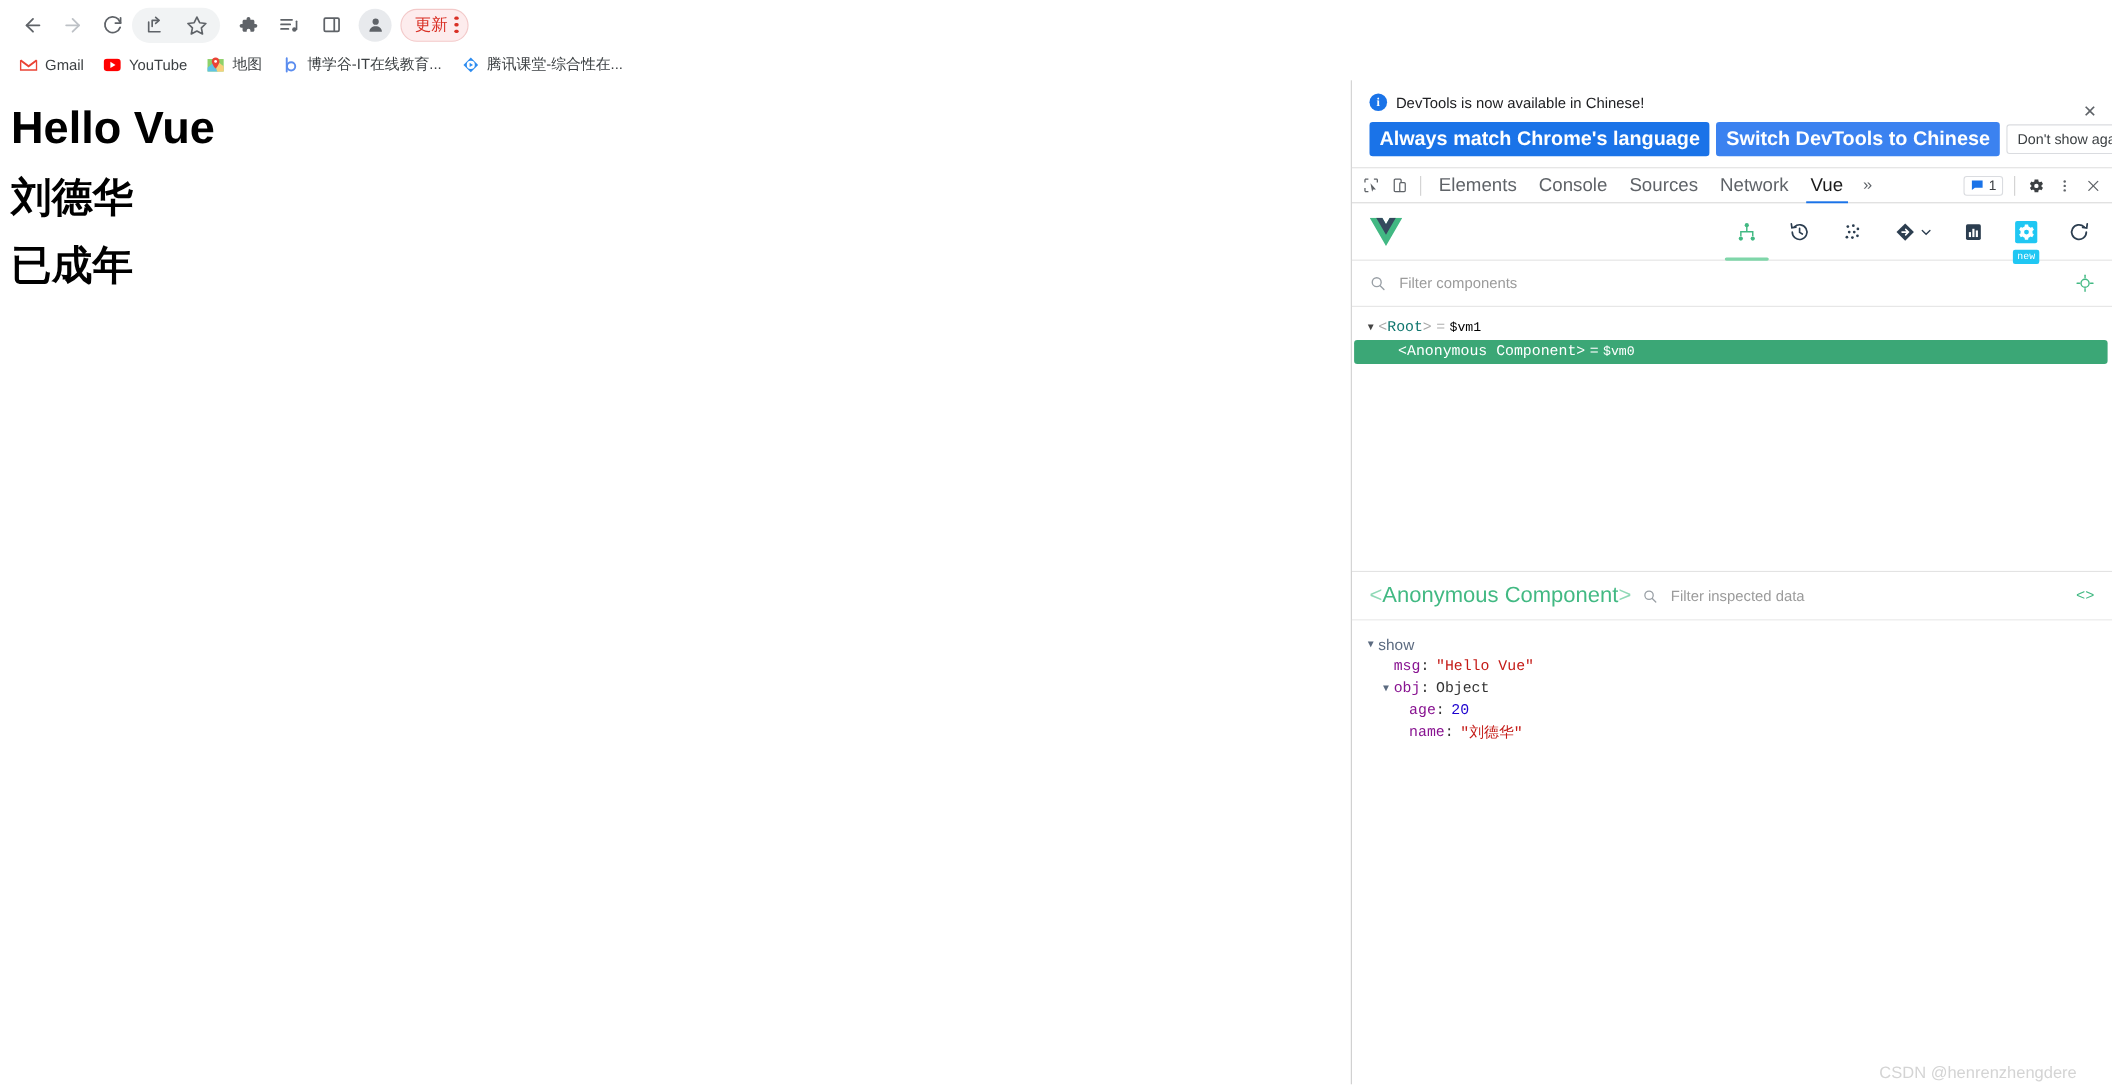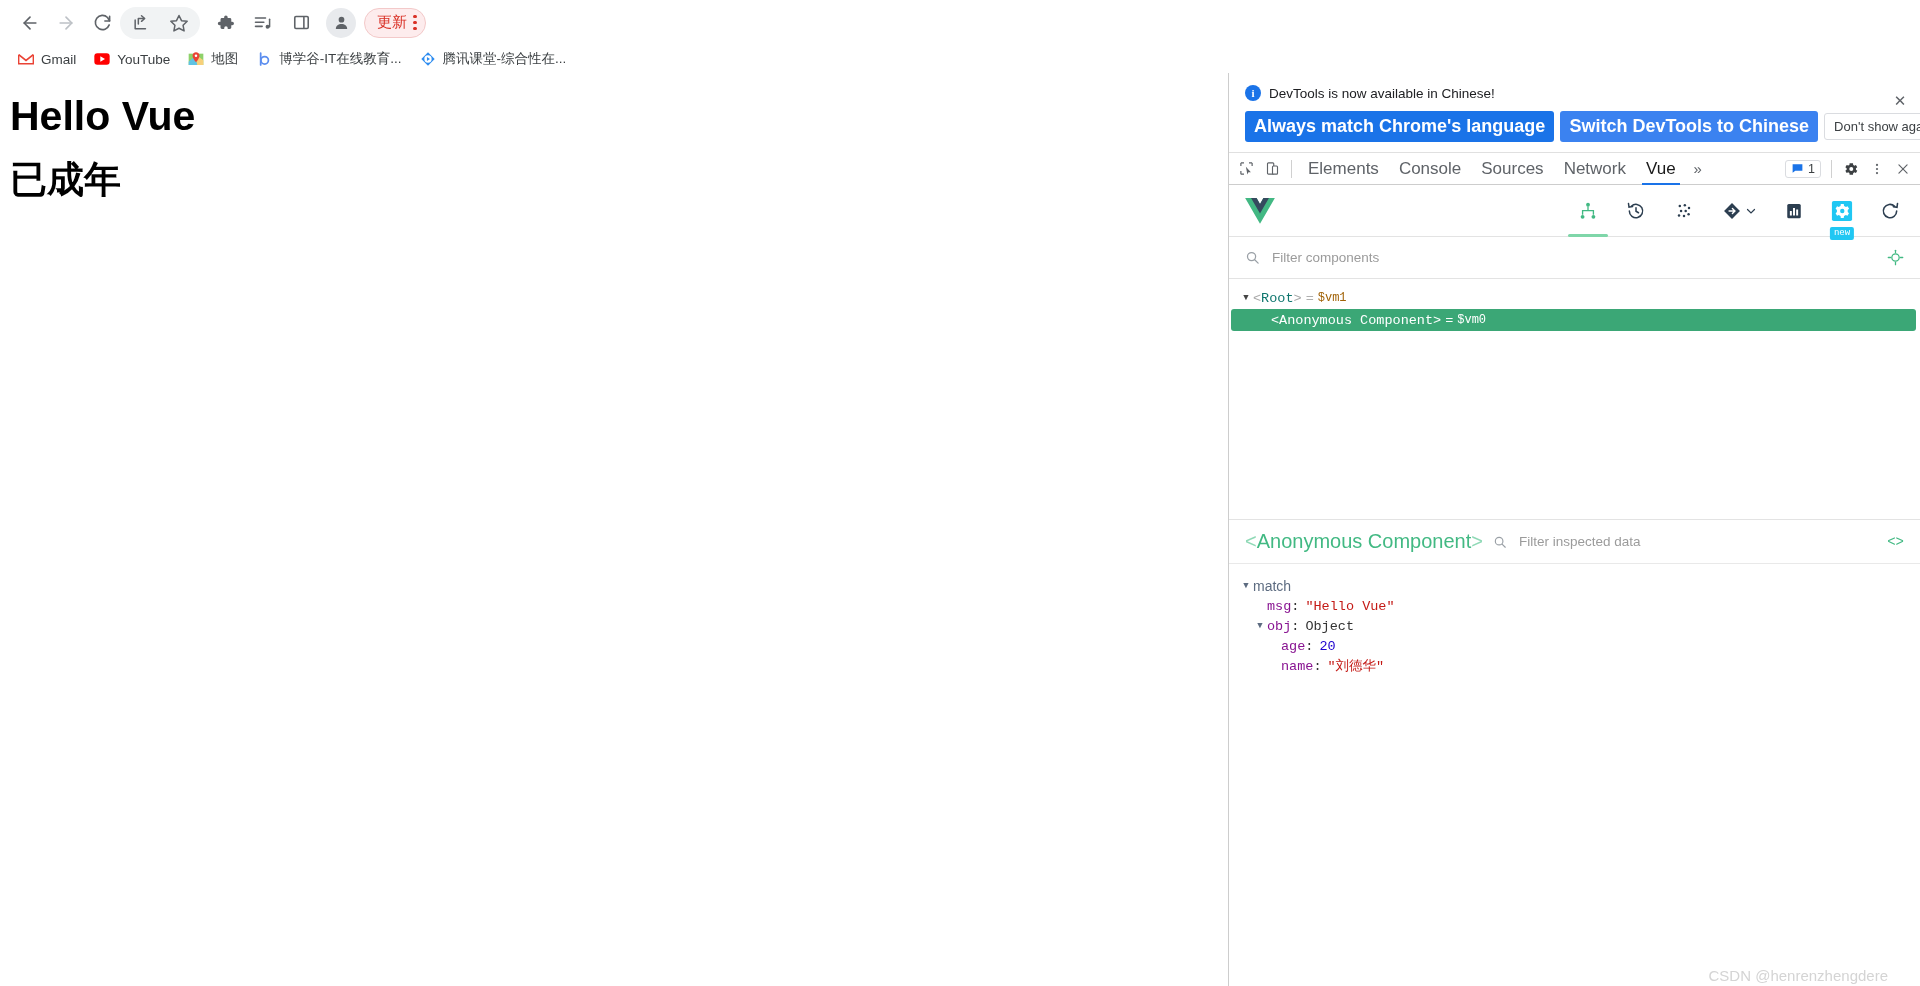"刘德华" h1.cjk { html: none -> <h1>刘德华</h1> }
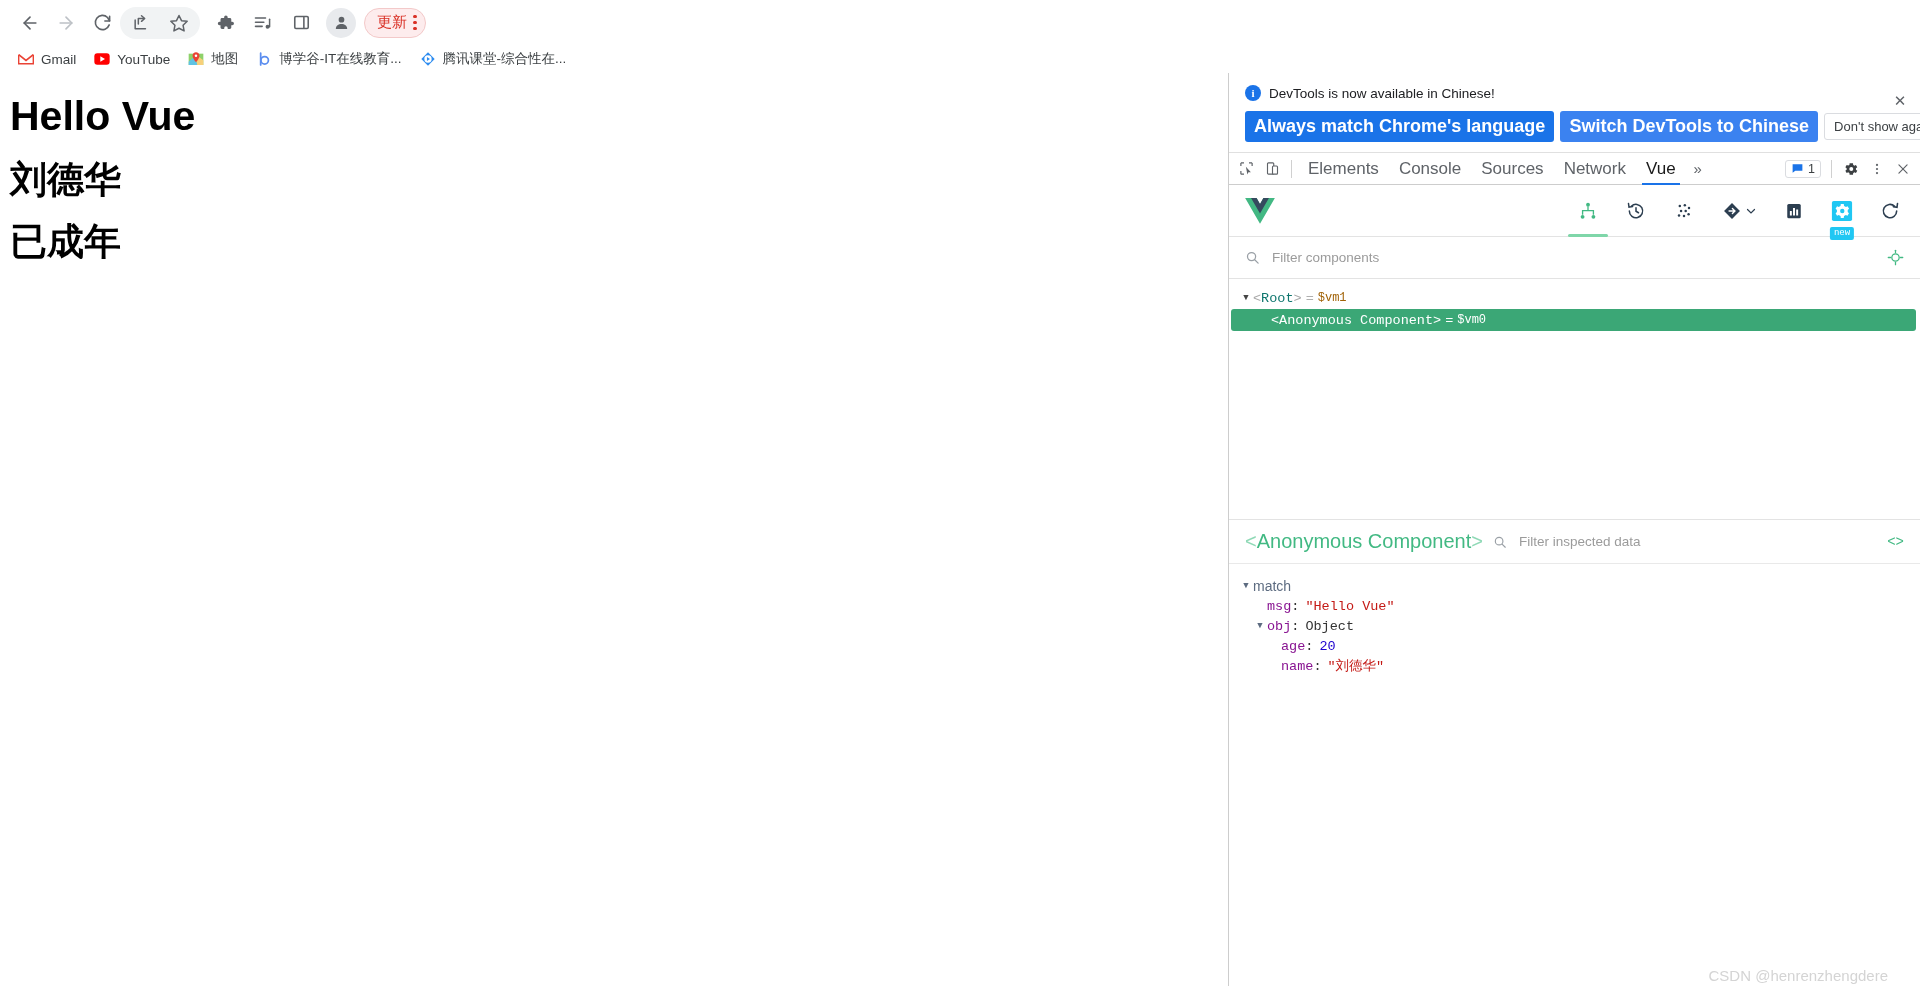"$vm1" .tree-row .vm { color: #a16207 -> #000000 }
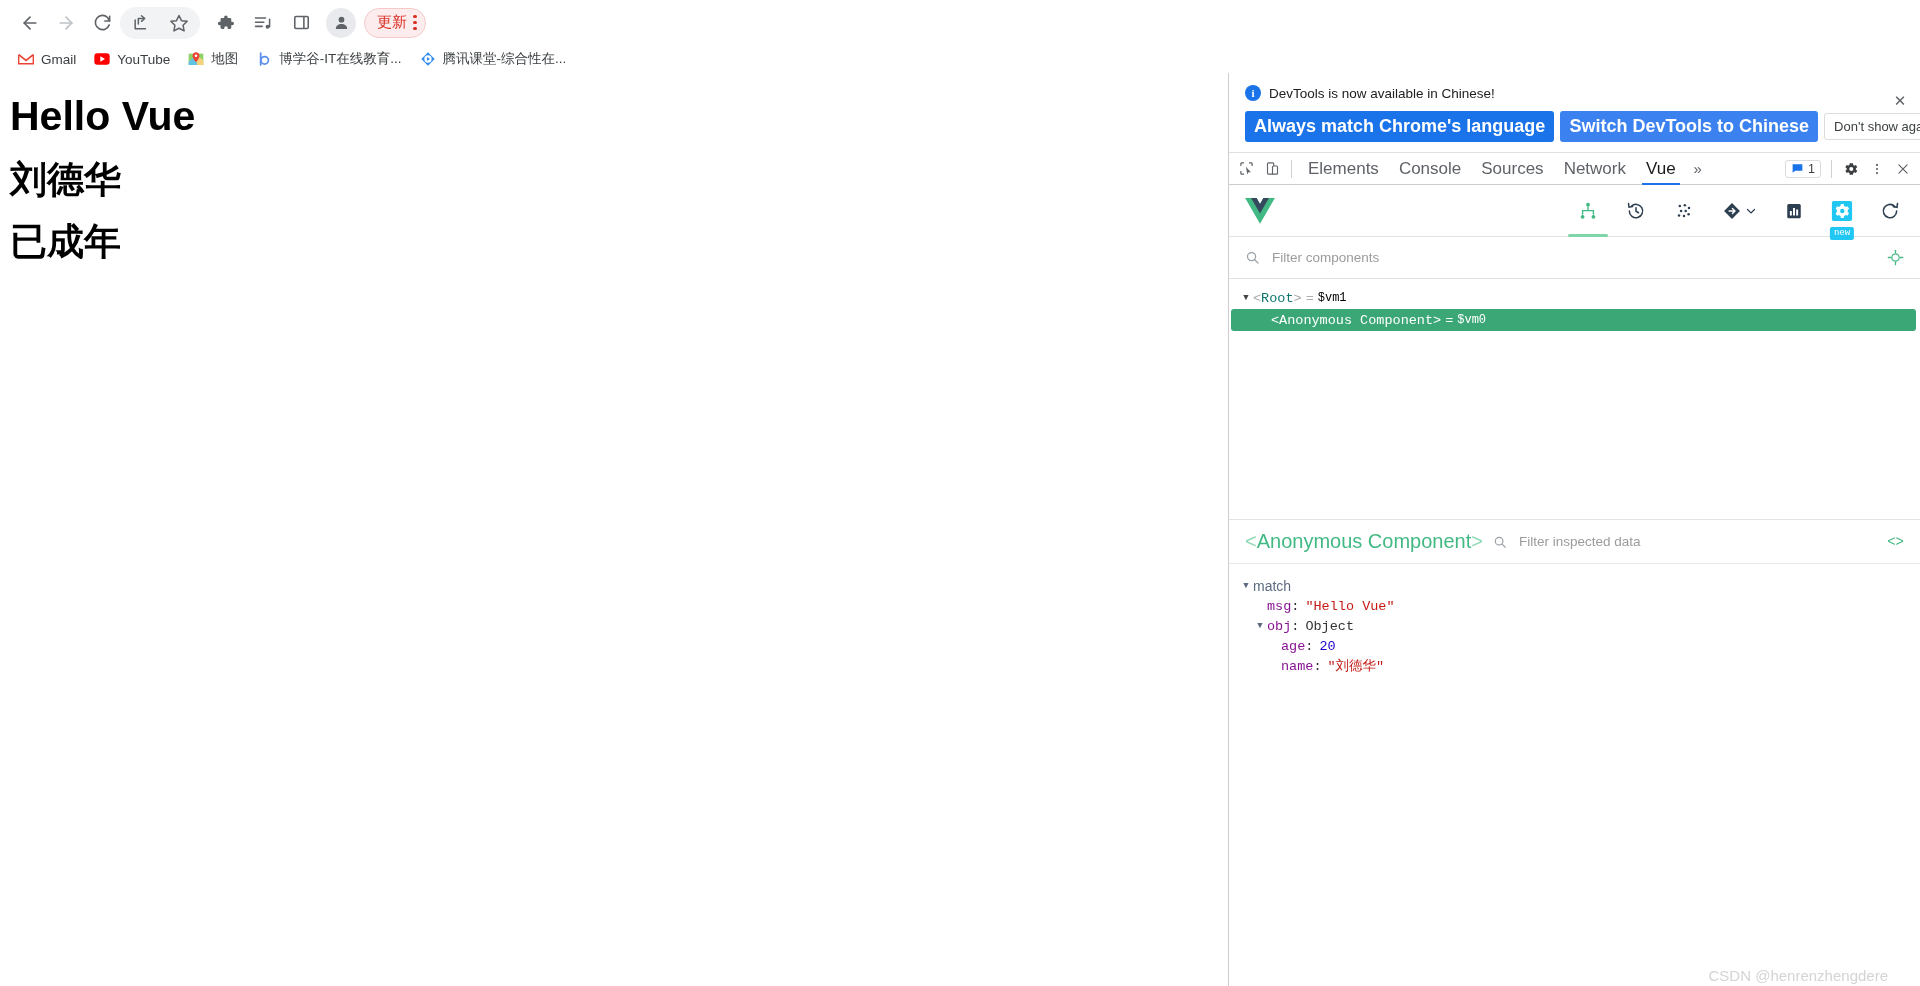"match" span.d-group { text: match -> show }
